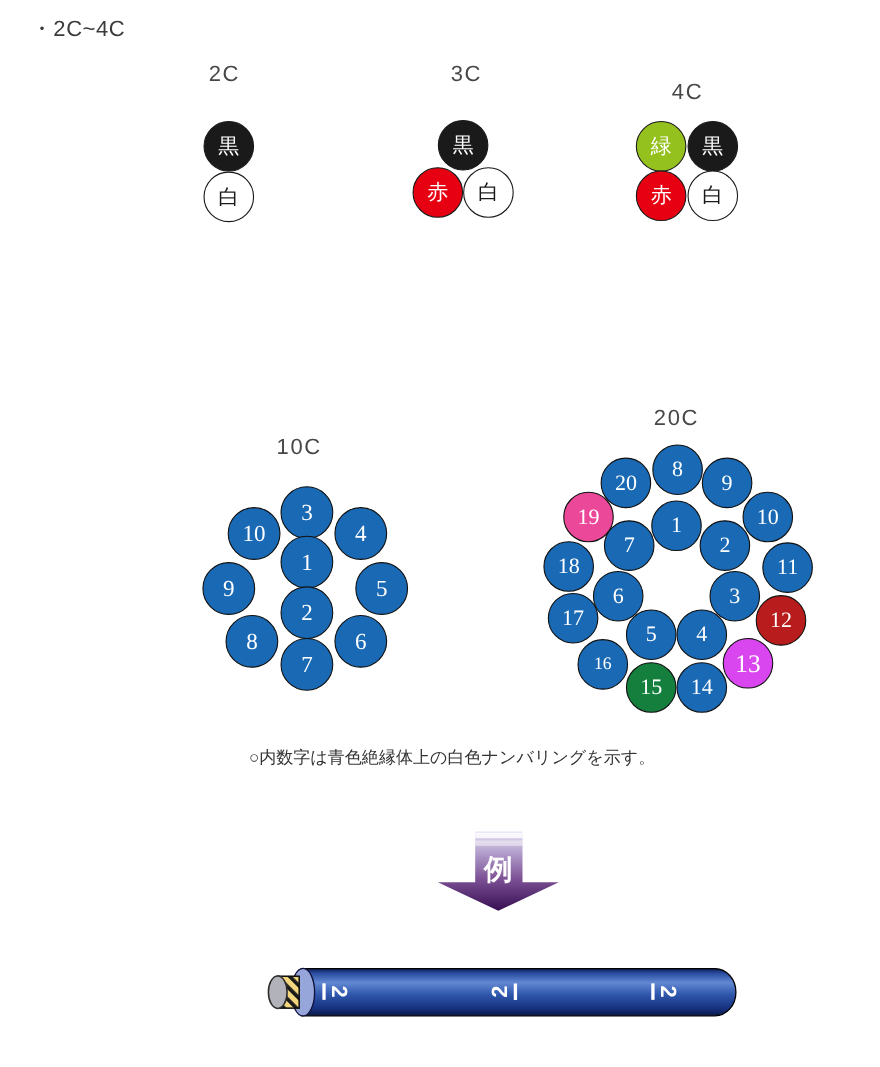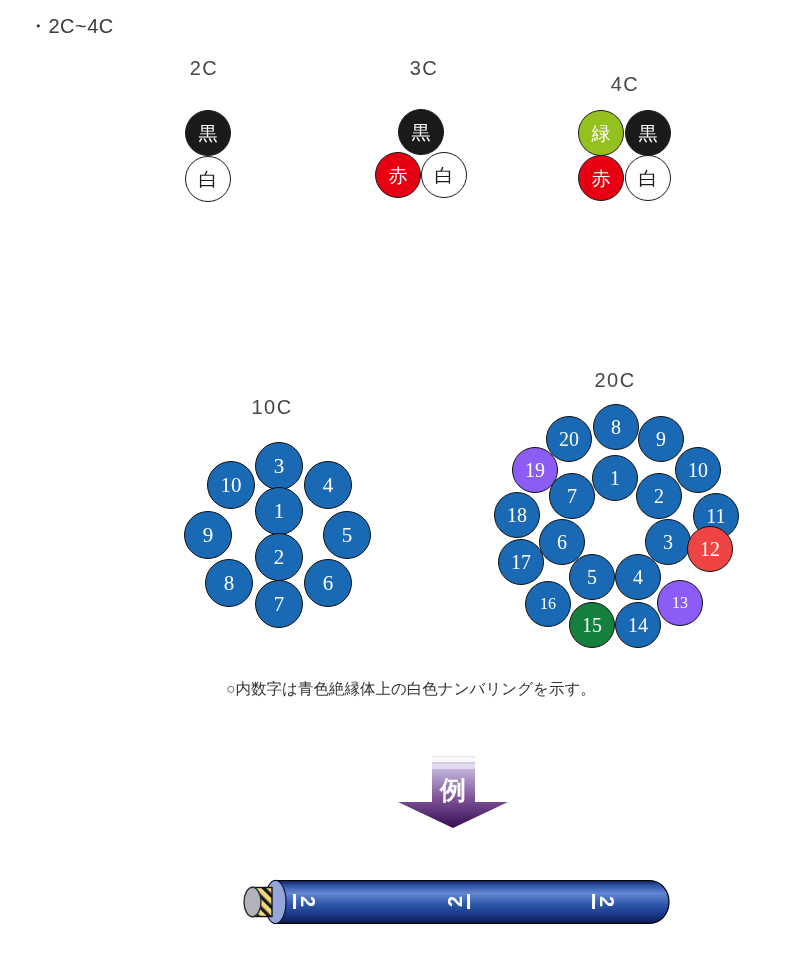"19" div.num-circle { background: #8b5cf6 -> #ec4899 }
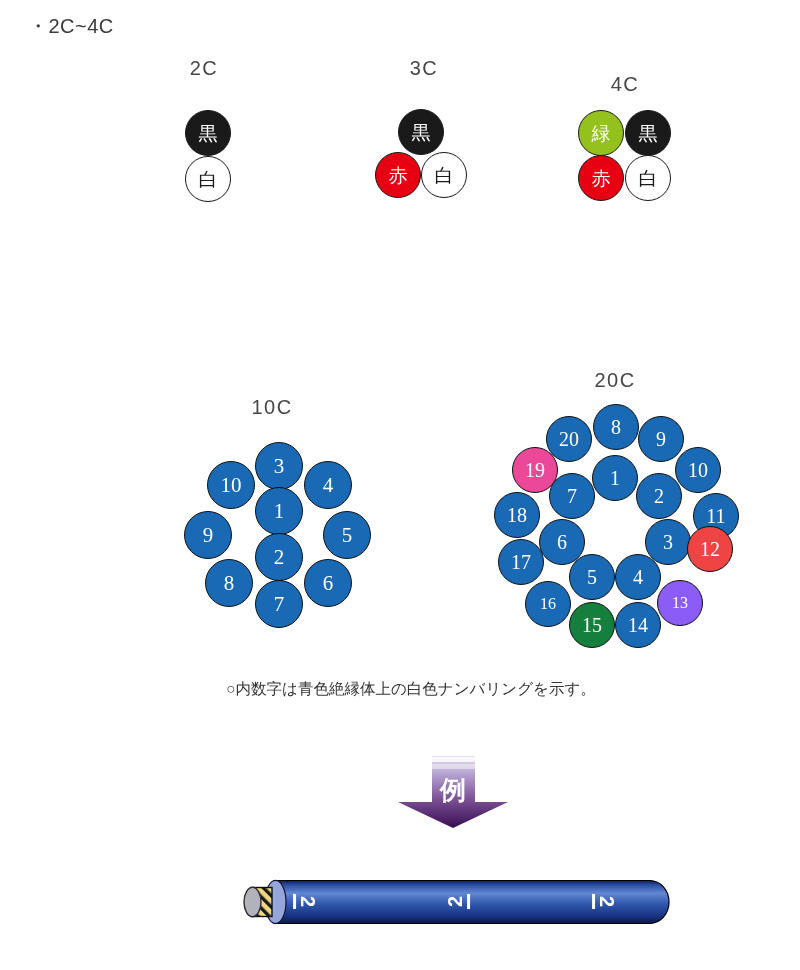"12" div.num-circle { background: #ef4444 -> #b91c1c; top: 526px -> 541px }
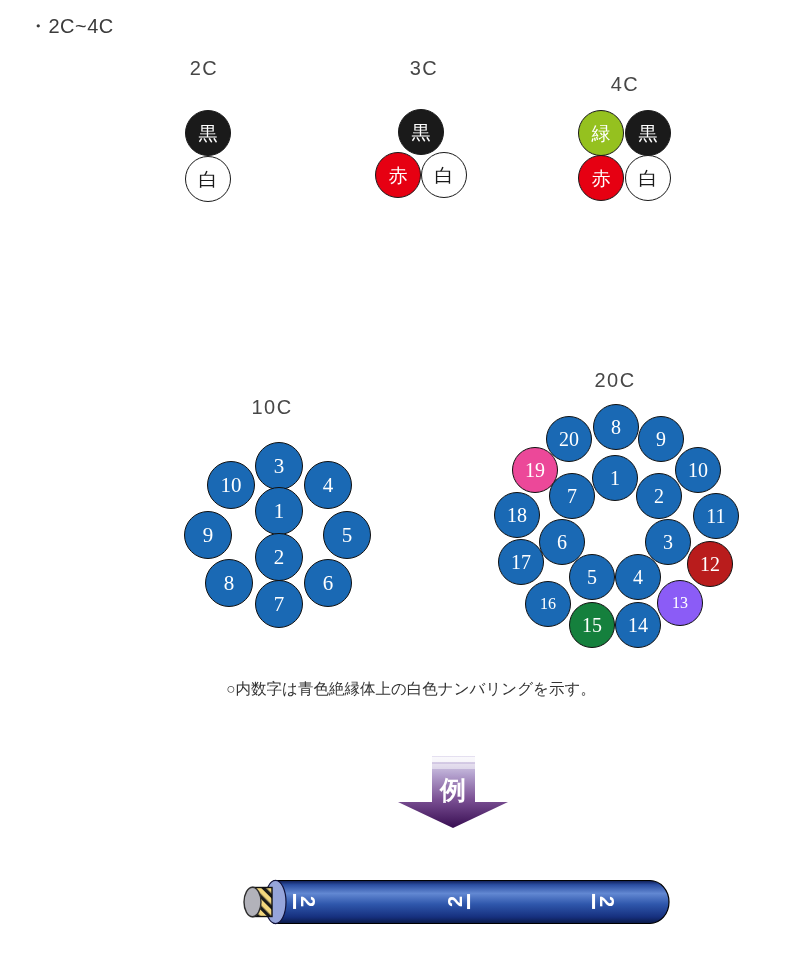"13" div.num-circle { background: #8b5cf6 -> #d946ef; font-size: 16px -> 23px }
